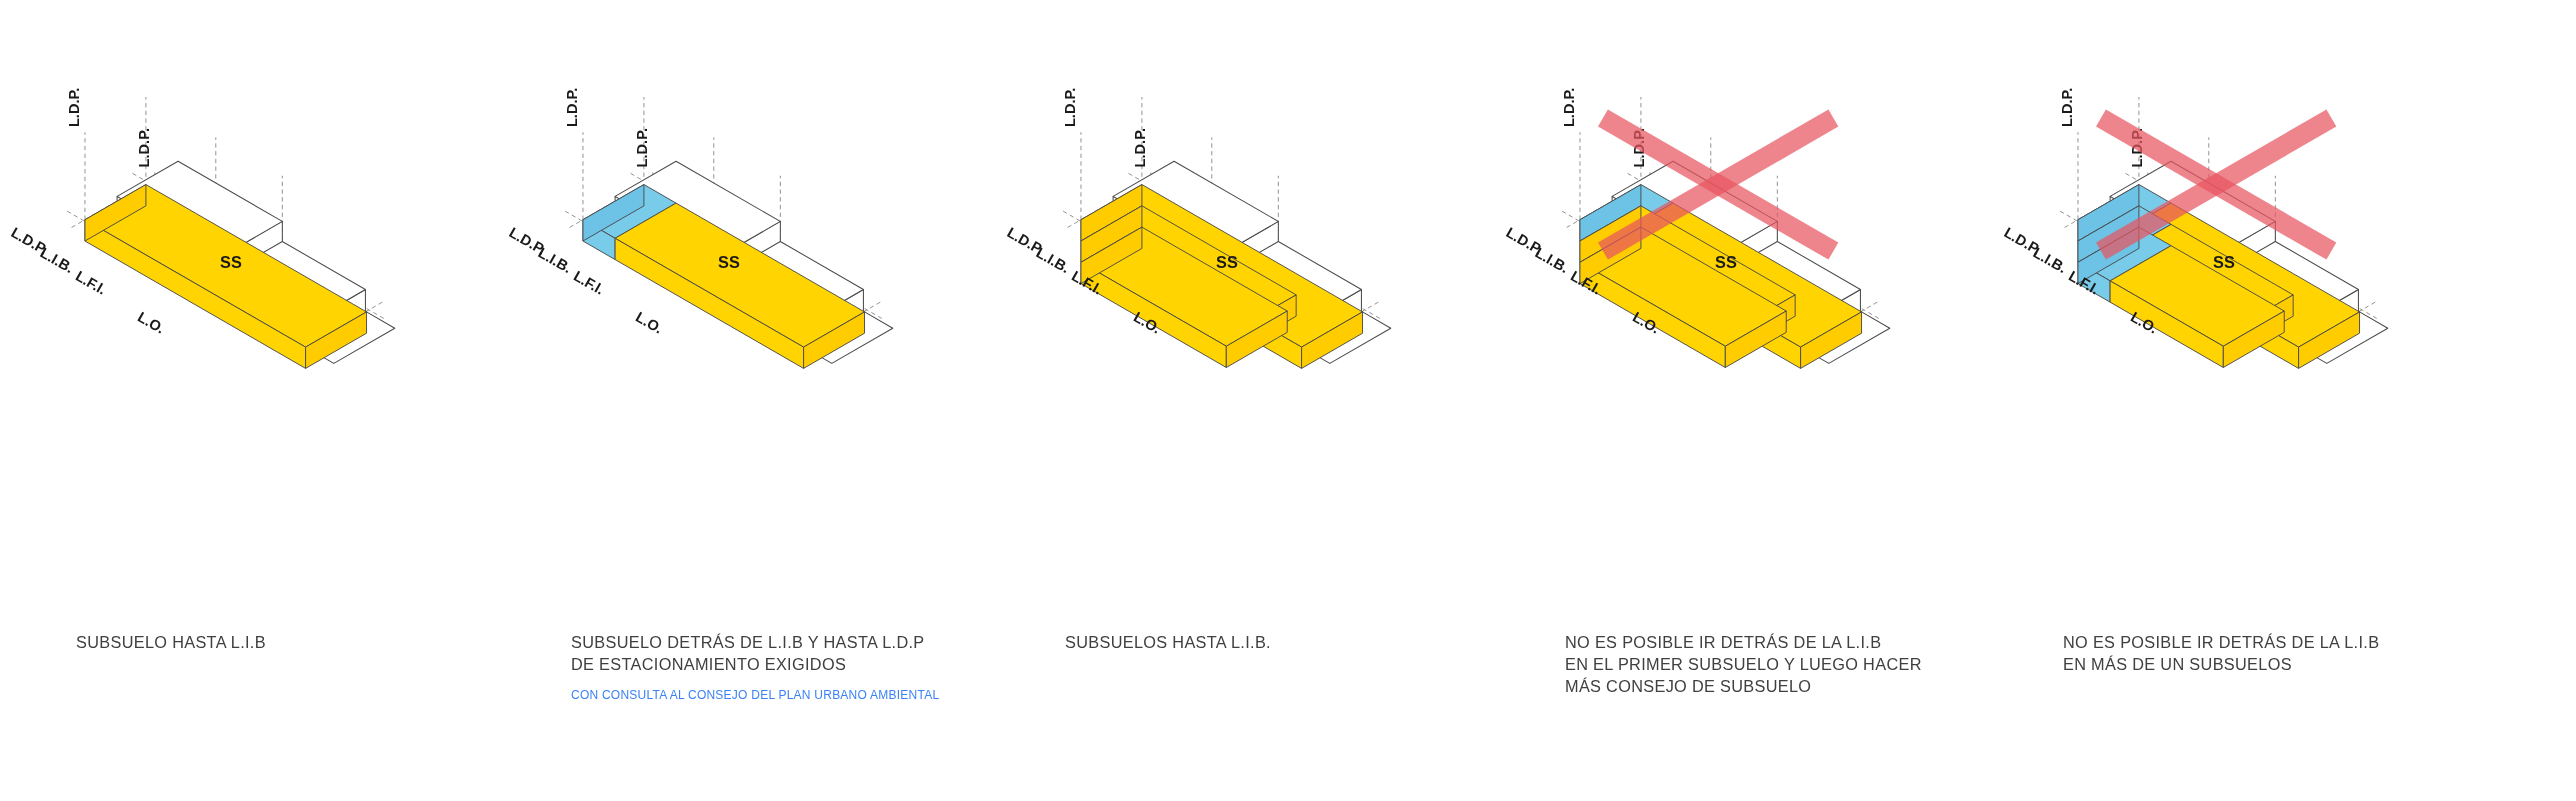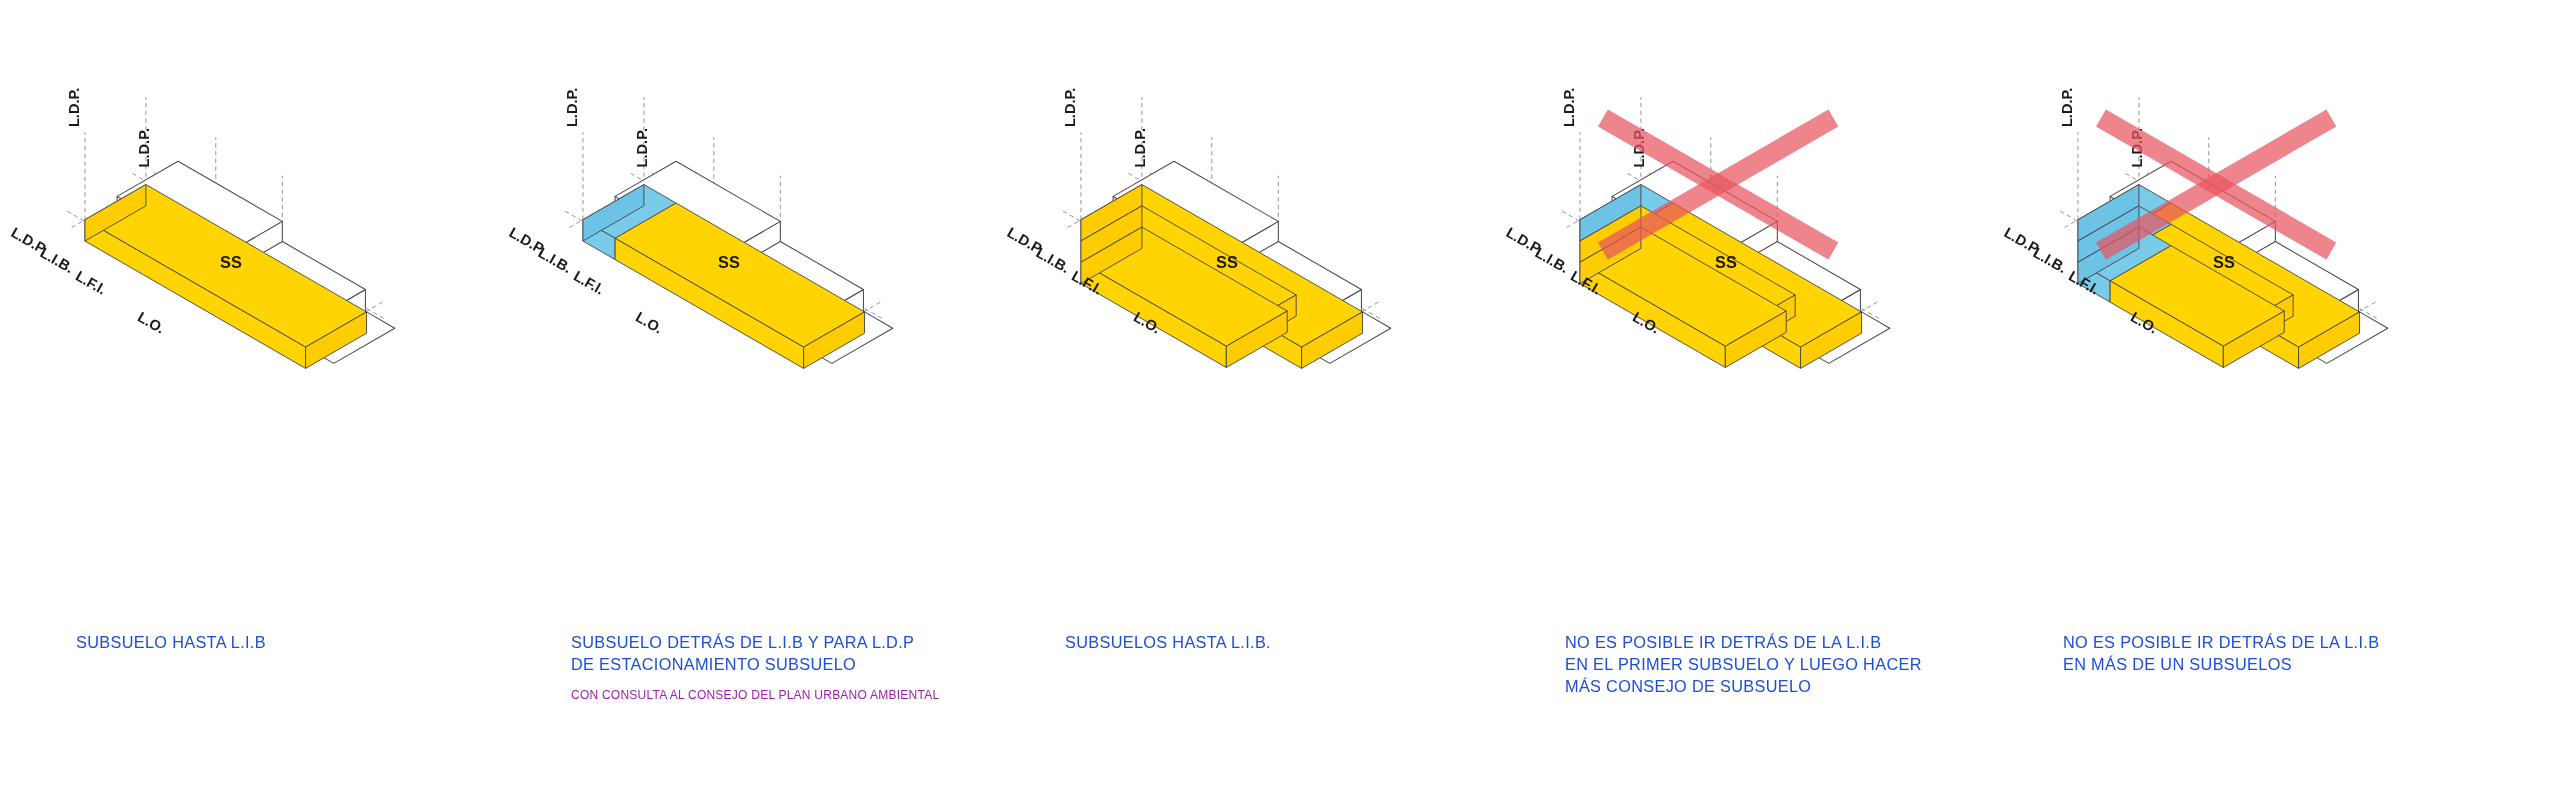"SUBSUELO HASTA L.I.B" .cap-line { color: #1d4ed8 -> #404040 }
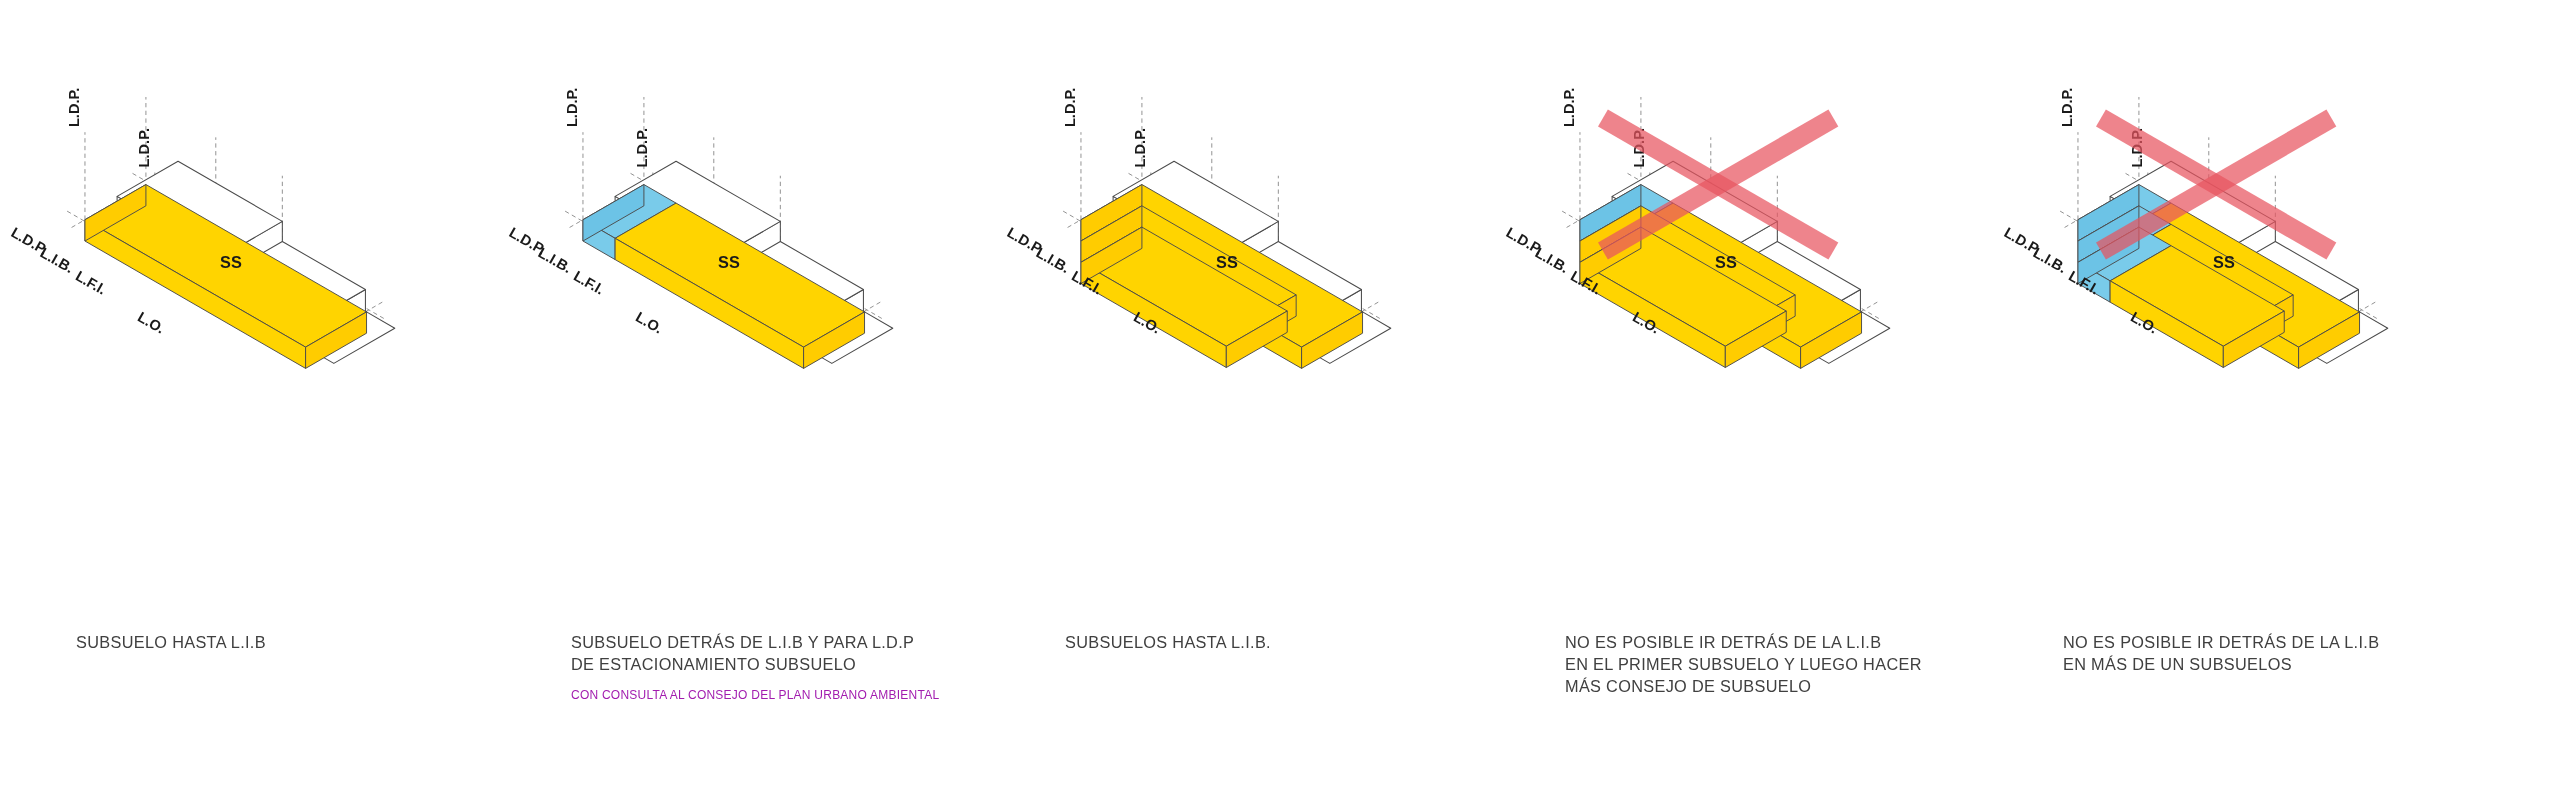"SUBSUELO DETRÁS DE L.I.B Y" div.cap-line { text: PARA -> HASTA }
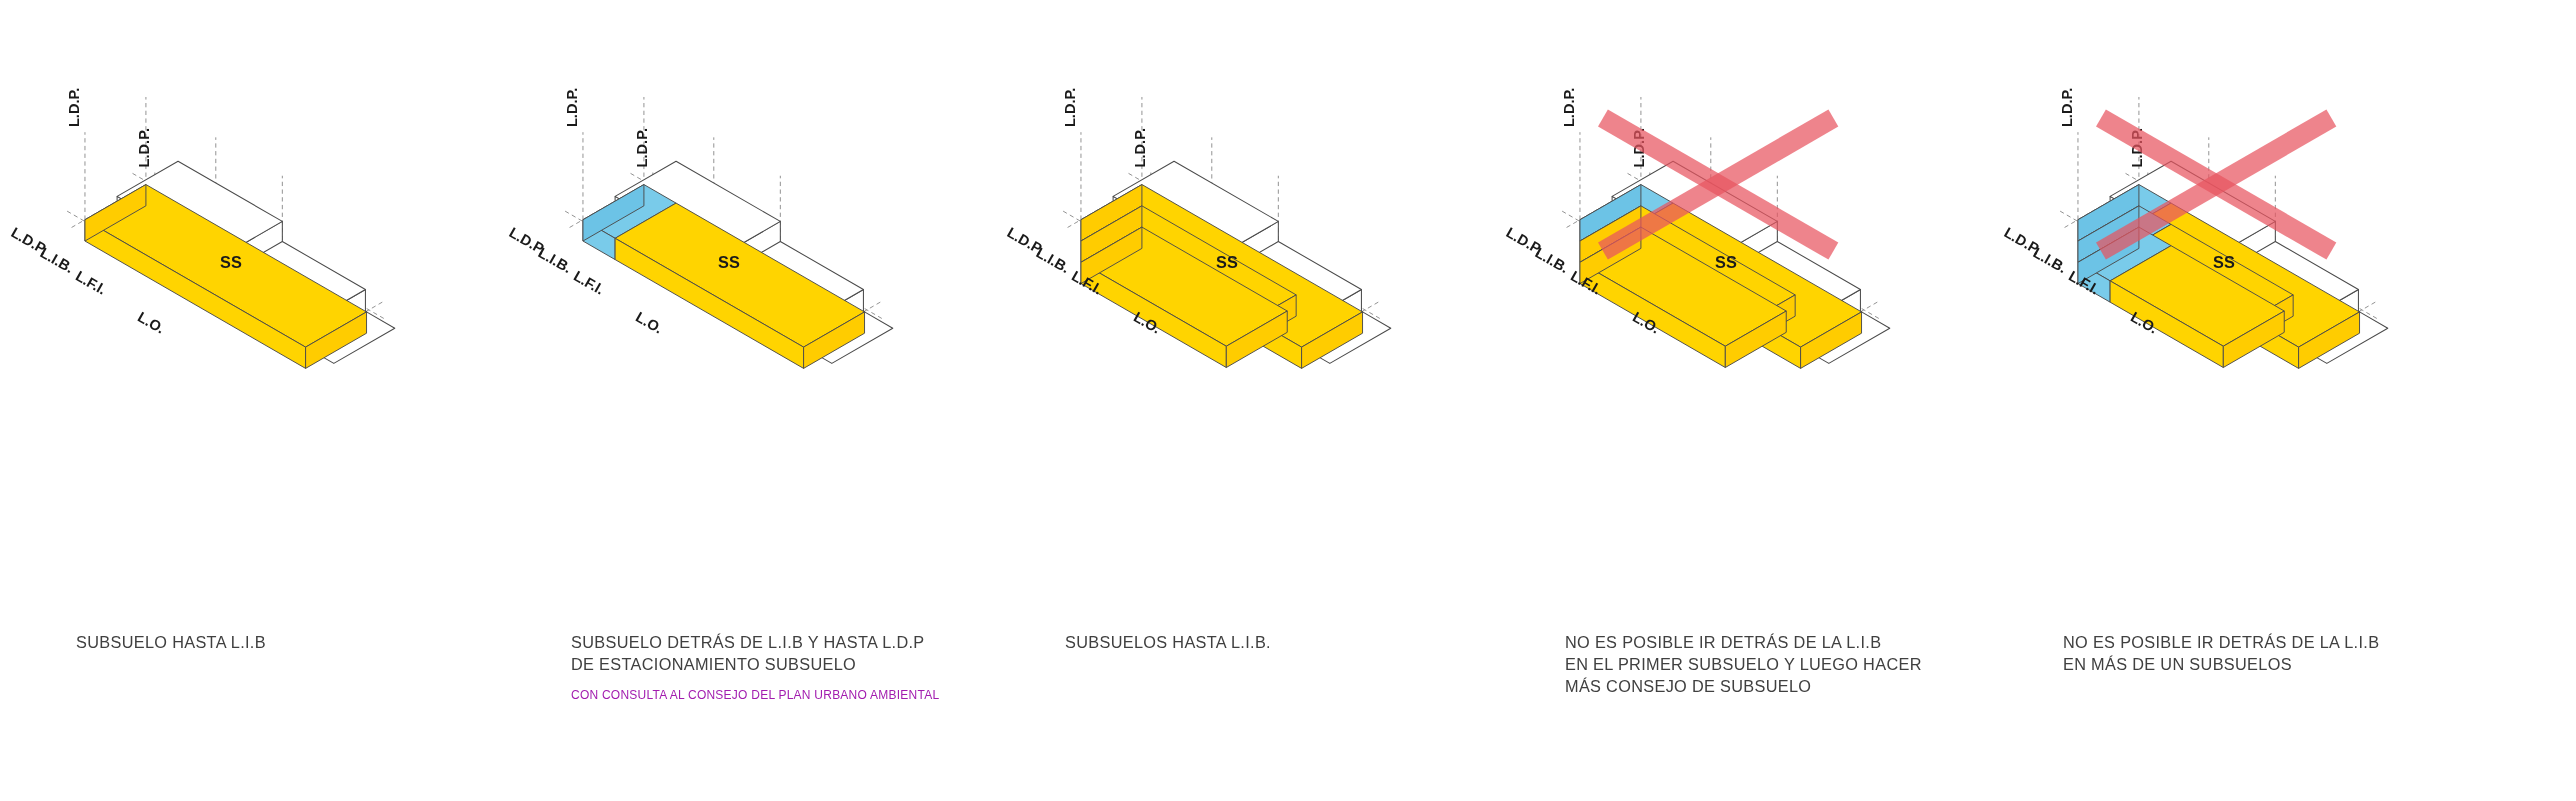"DE ESTACIONAMIENTO SUBSUELO" div.cap-line { text: SUBSUELO -> EXIGIDOS }
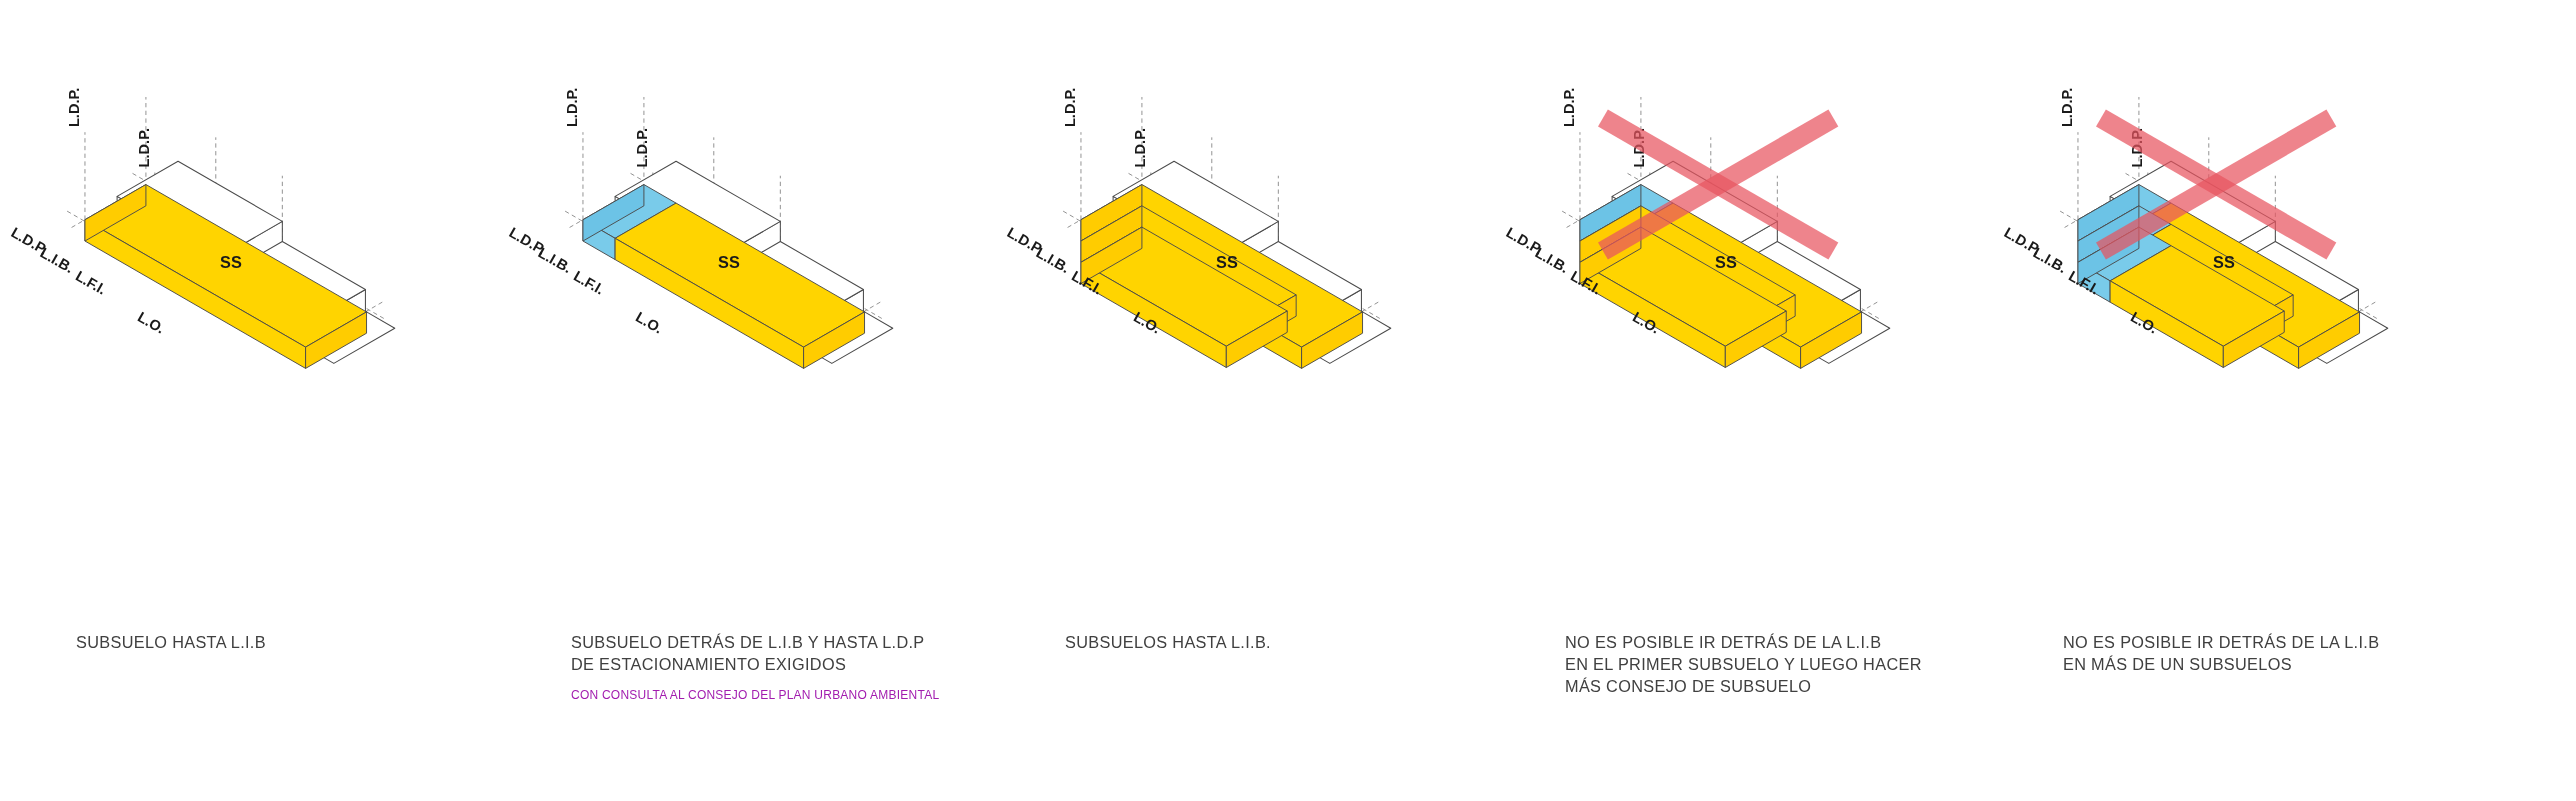"CON CONSULTA AL CONSEJO DEL" .cap-note { color: #a21caf -> #3b82f6 }
